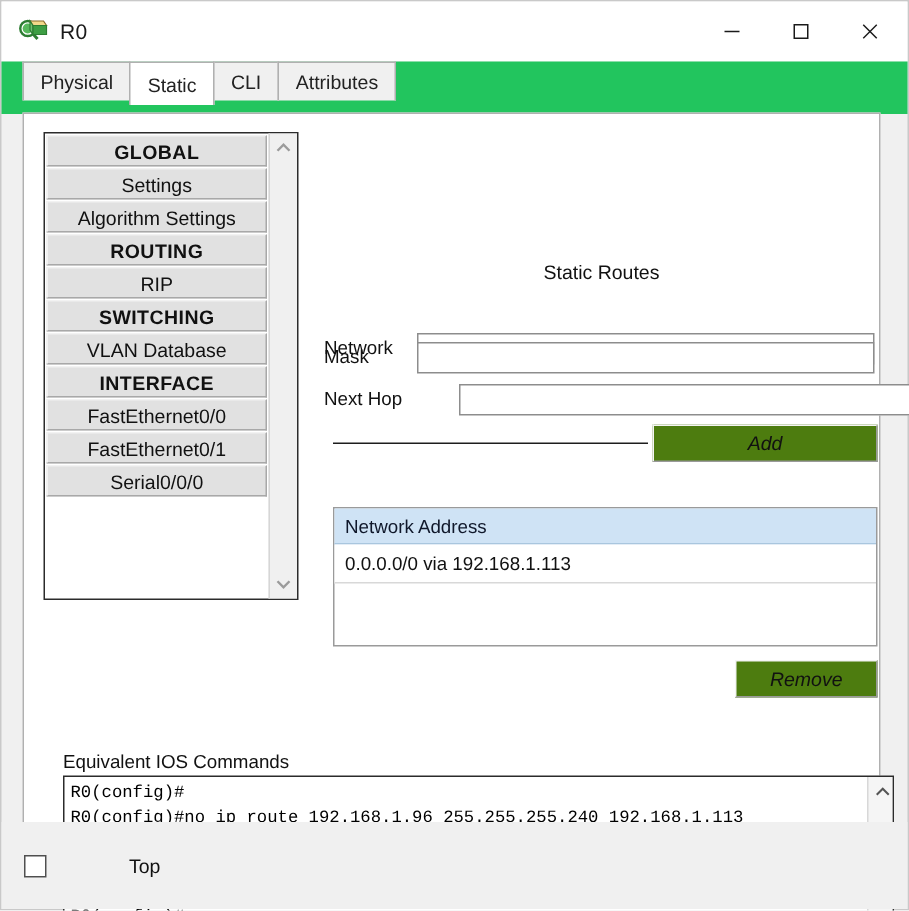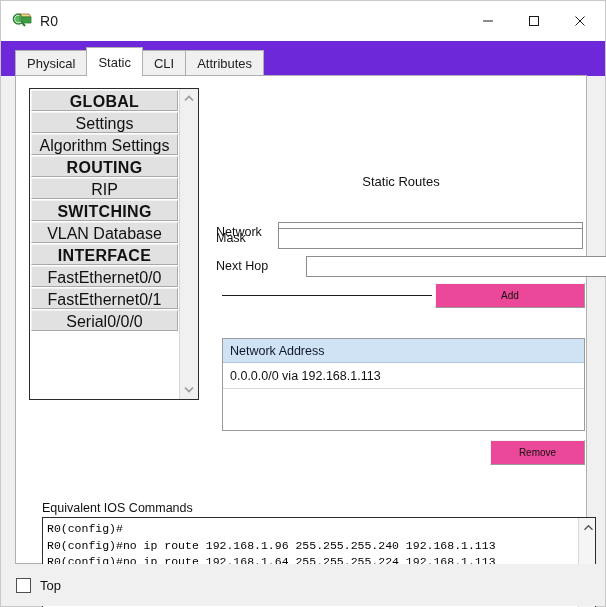"Physical" #tabstrip { align-items: flex-end -> none; background: #6d28d9 -> #22c55e }
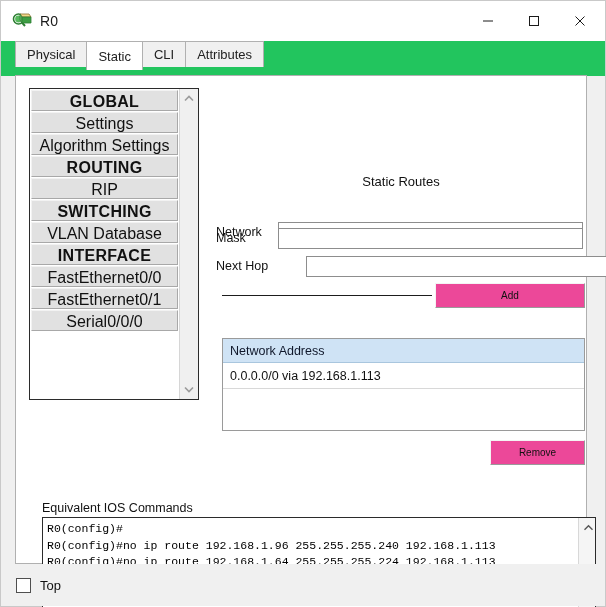"GLOBAL" .nav-item { font-size: 16px -> 13px }
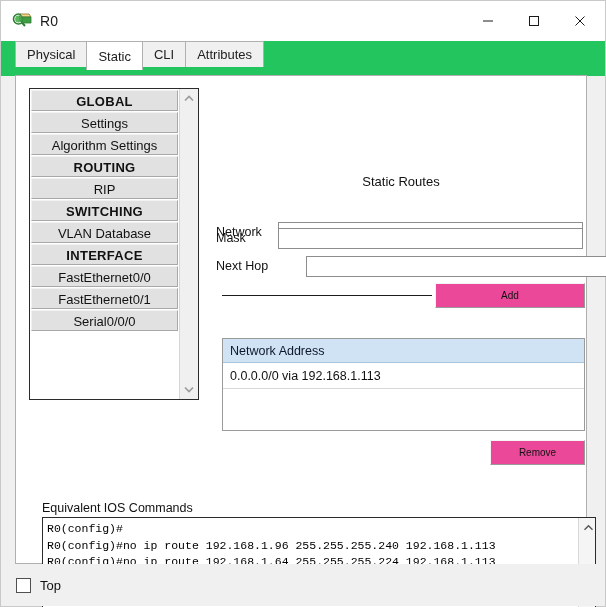"Add" .gray-button { background: #ec4899 -> #4d7c0f; font-size: 10px -> 13px; font-style: none -> italic }
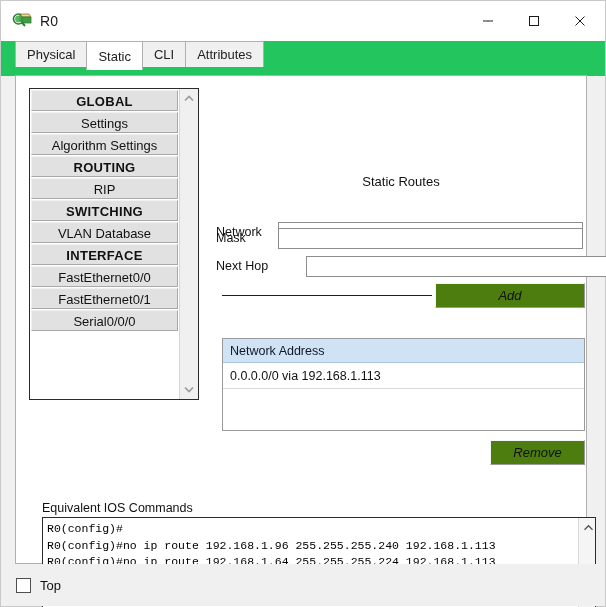"Top" #bottombar { gap: none -> 46px; height: 42px -> 58px }
